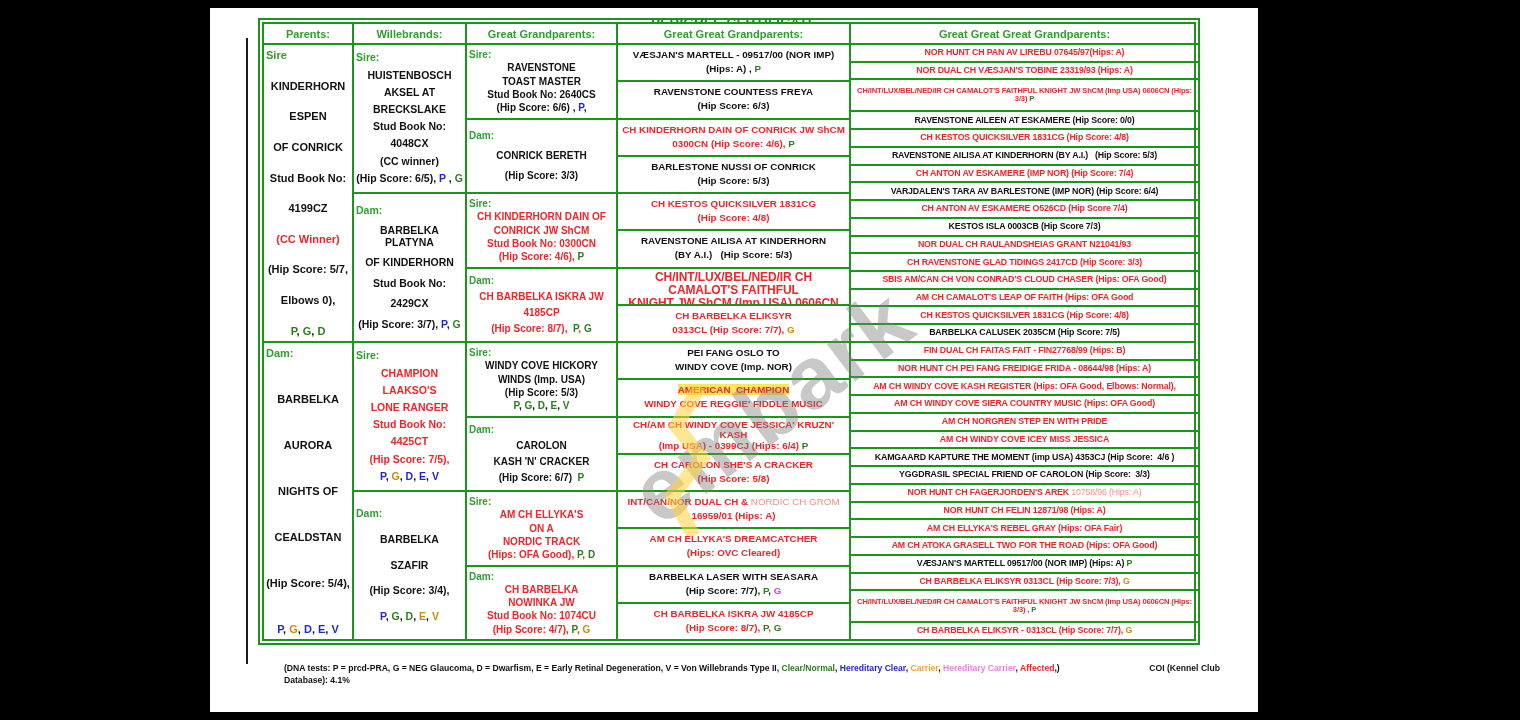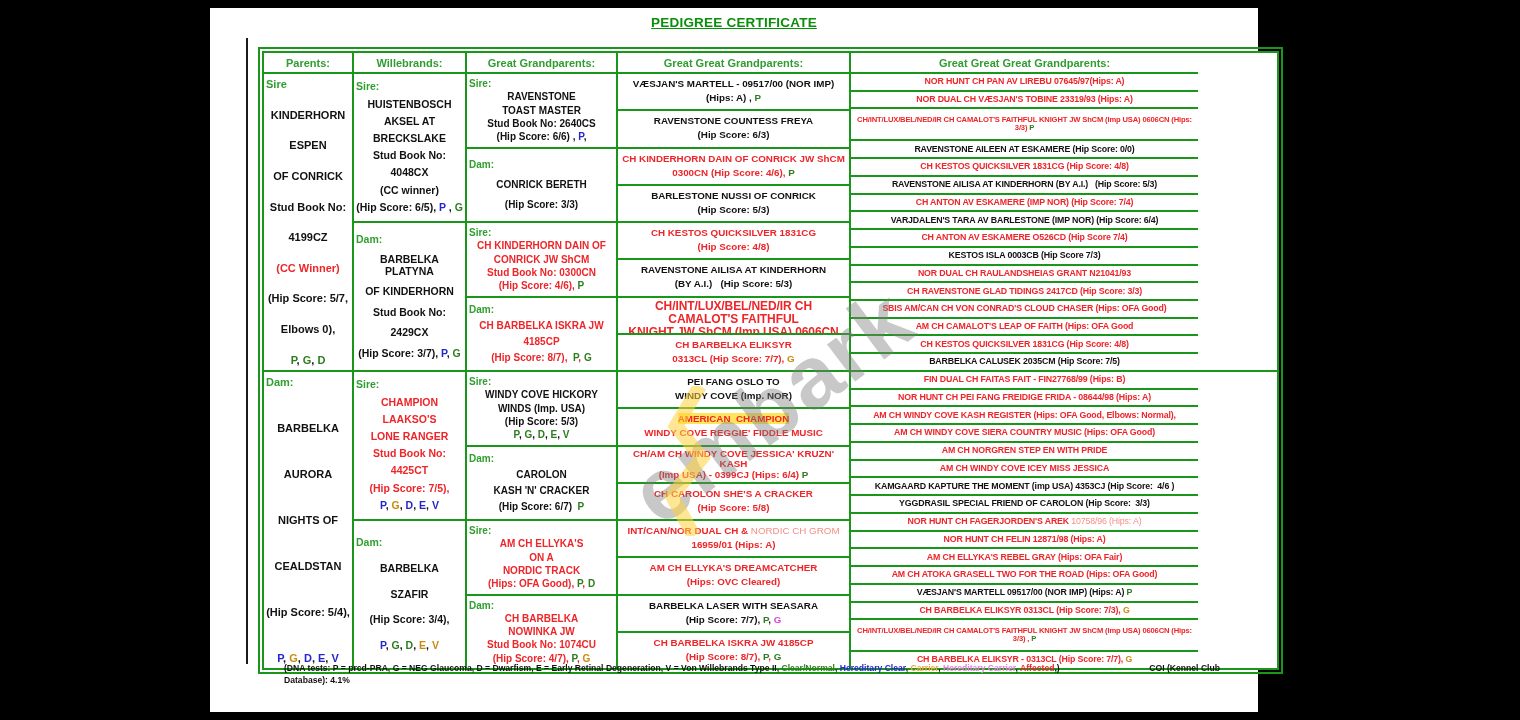"Parents:" #tbl { top: 43px -> 14px; width: 1017px -> 934px }
